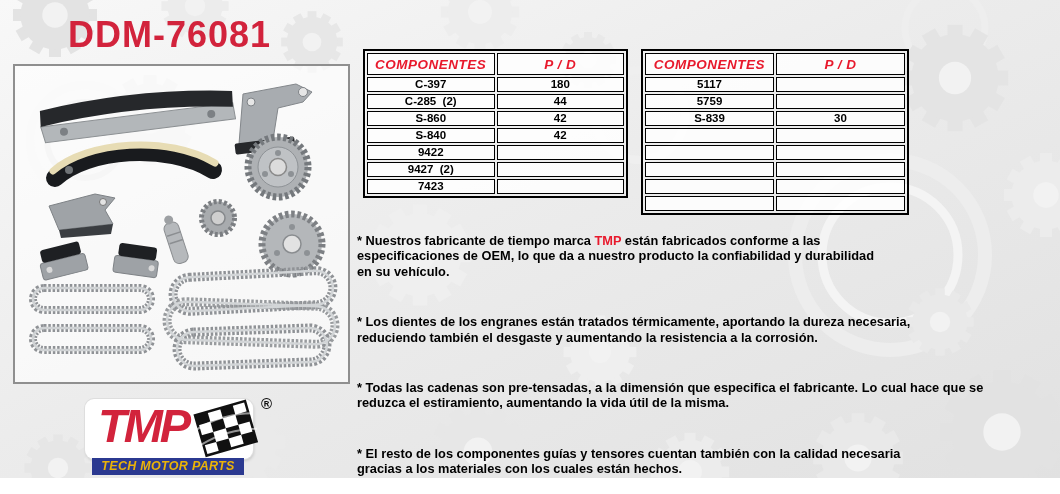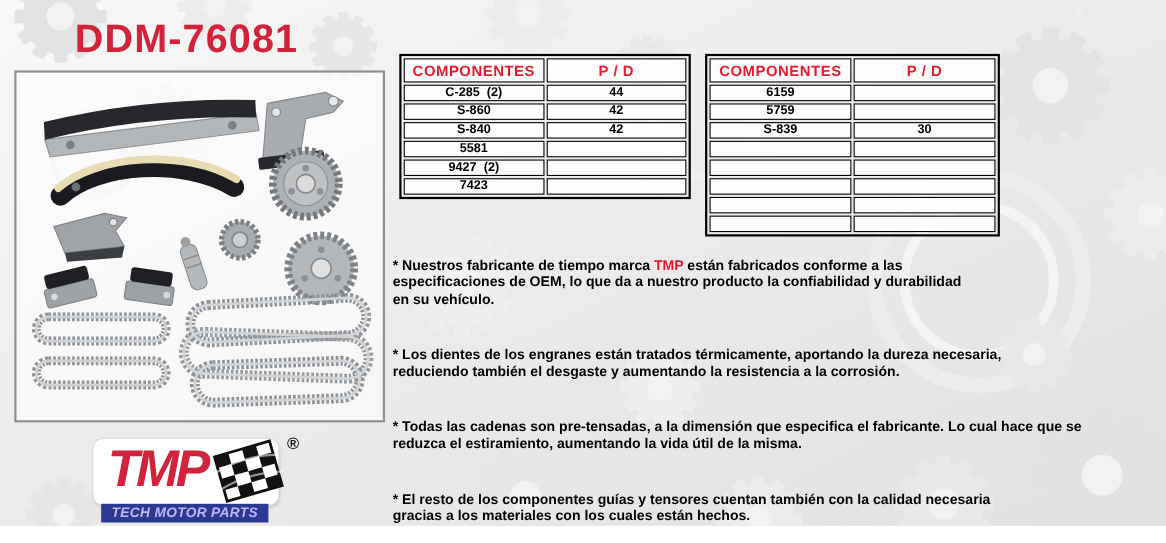"COMPONENTES" table.parts th { font-style: none -> italic }
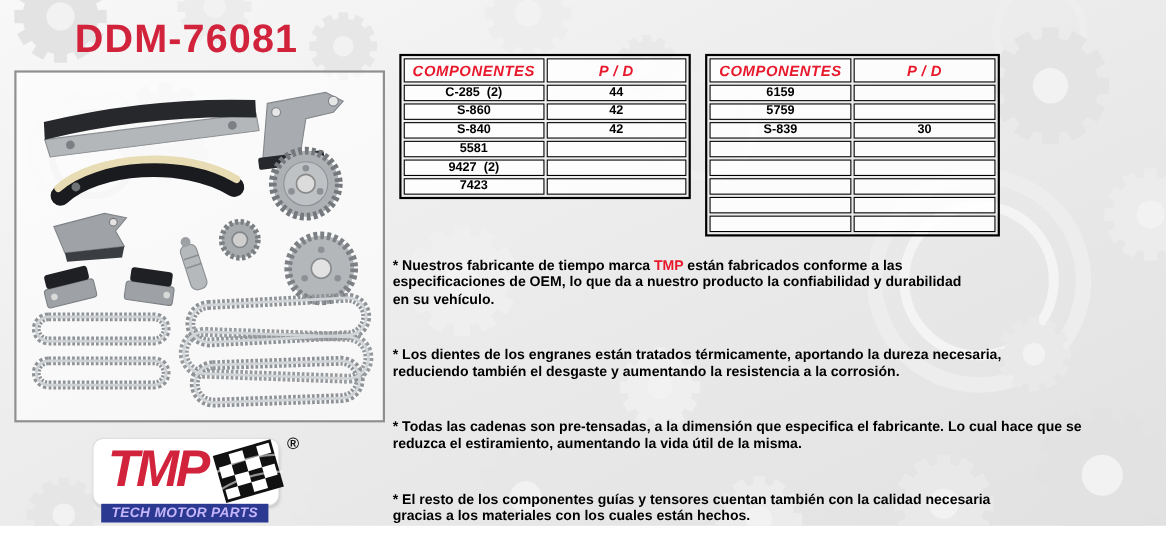"C-397" tr { html: none -> <tr> <td>C-397</td> <td>180</td> </tr> }
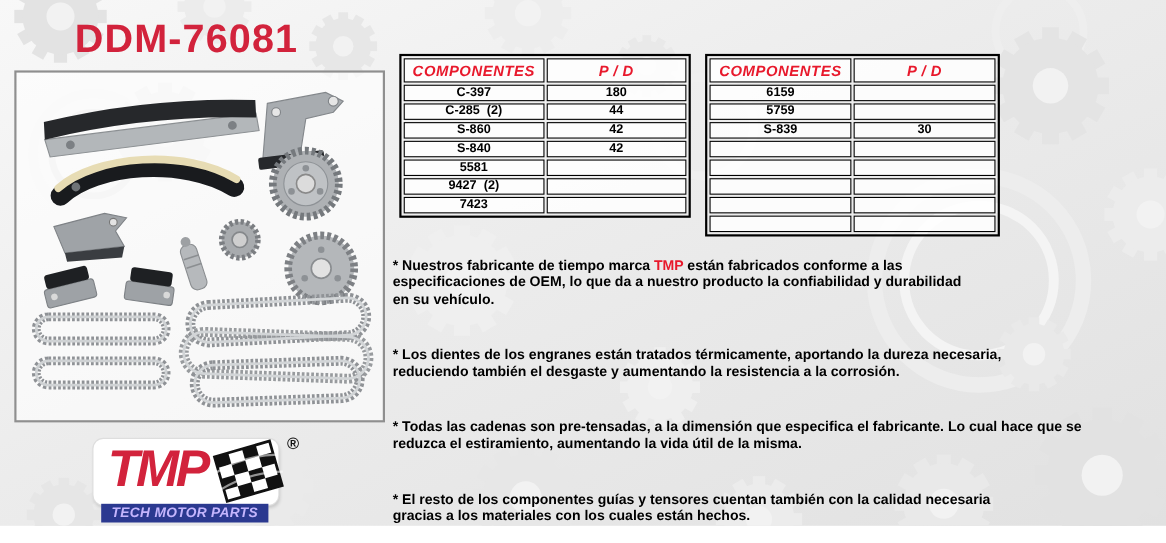"6159" td { text: 6159 -> 5117 }
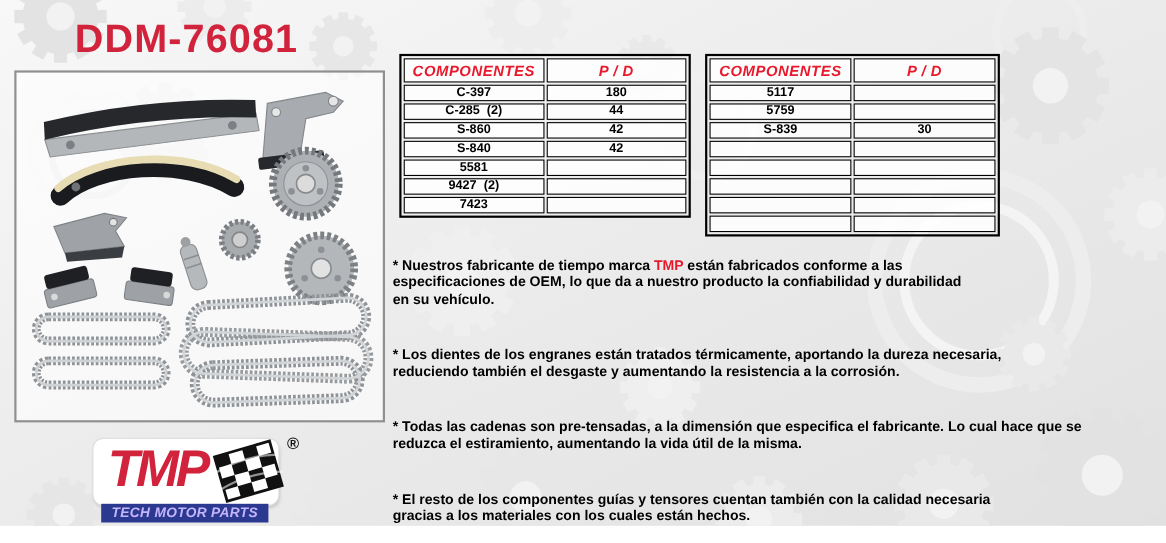"5581" td { text: 5581 -> 9422 }
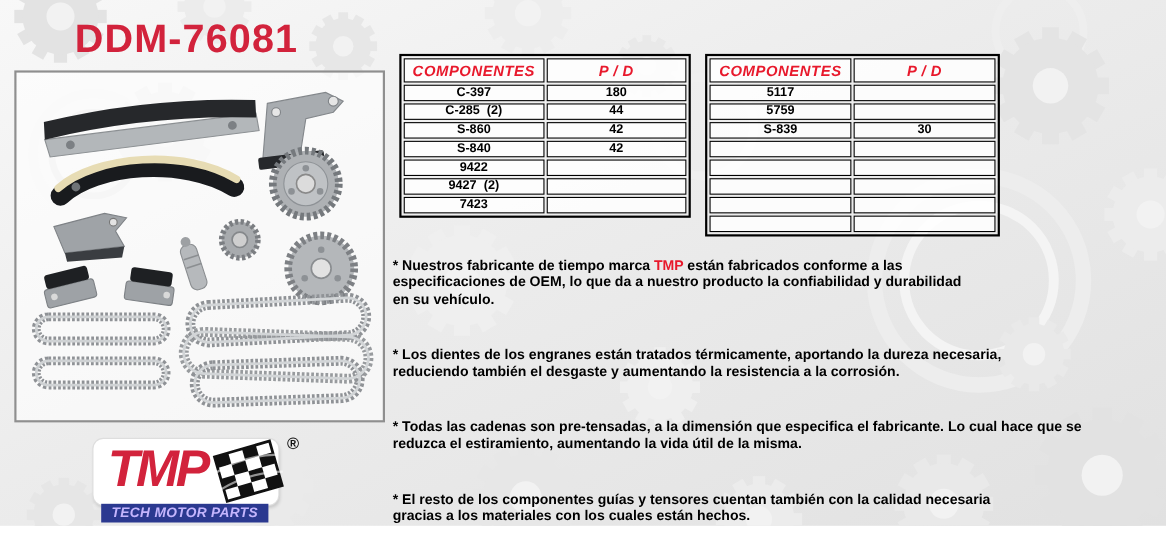"TECH MOTOR PARTS" .logo-banner { color: #c4b5fd -> #eab308 }
